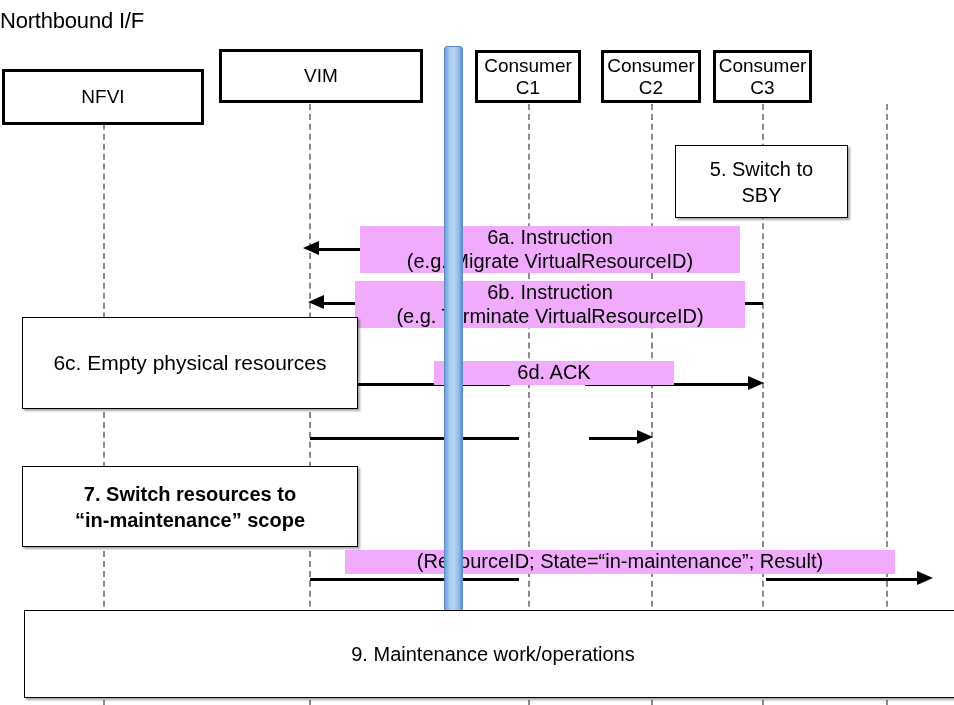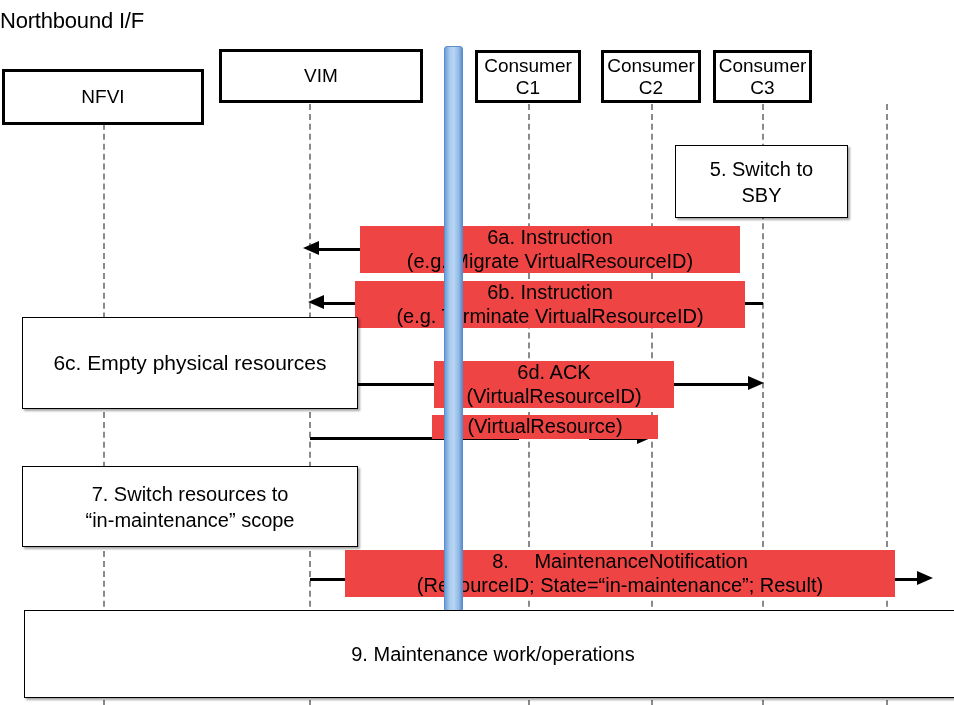"6a. Instruction" .msg-label .row { background: #ef4444 -> #f0abfc }
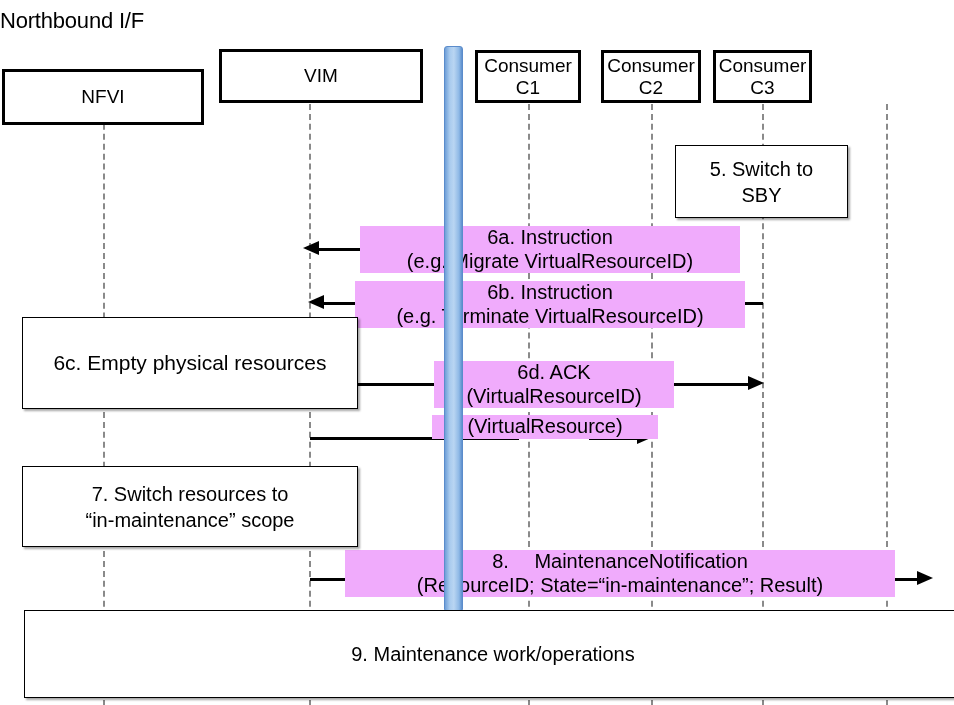"(VirtualResourceID)" span.row { html: <span>(VirtualResourceID)</span> -> none }
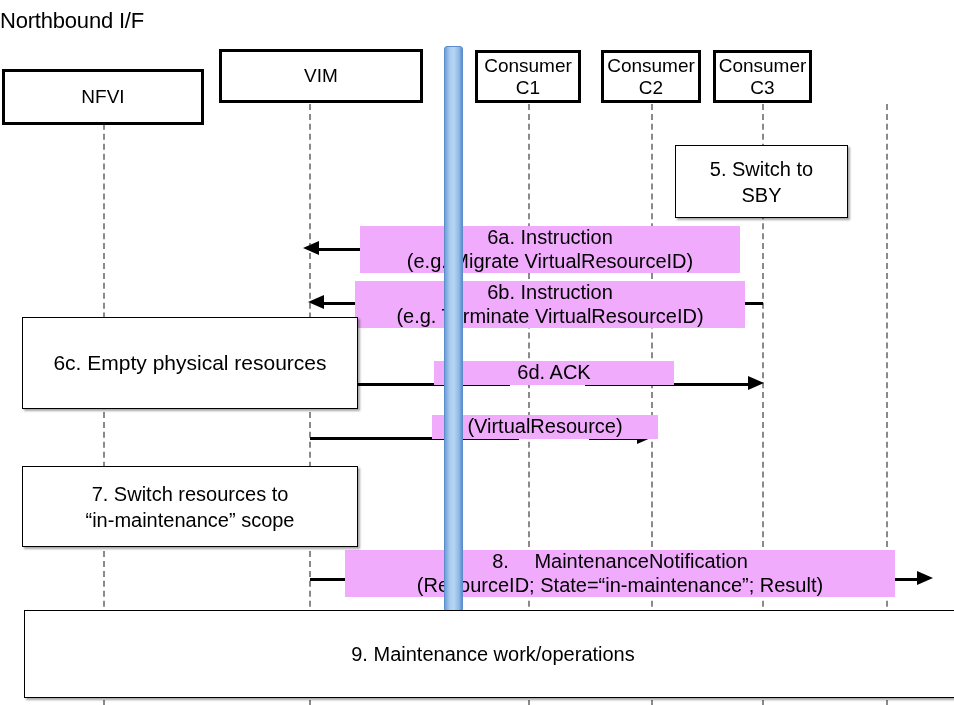"(VirtualResource)" span.row { html: <span>(VirtualResource)</span> -> none }
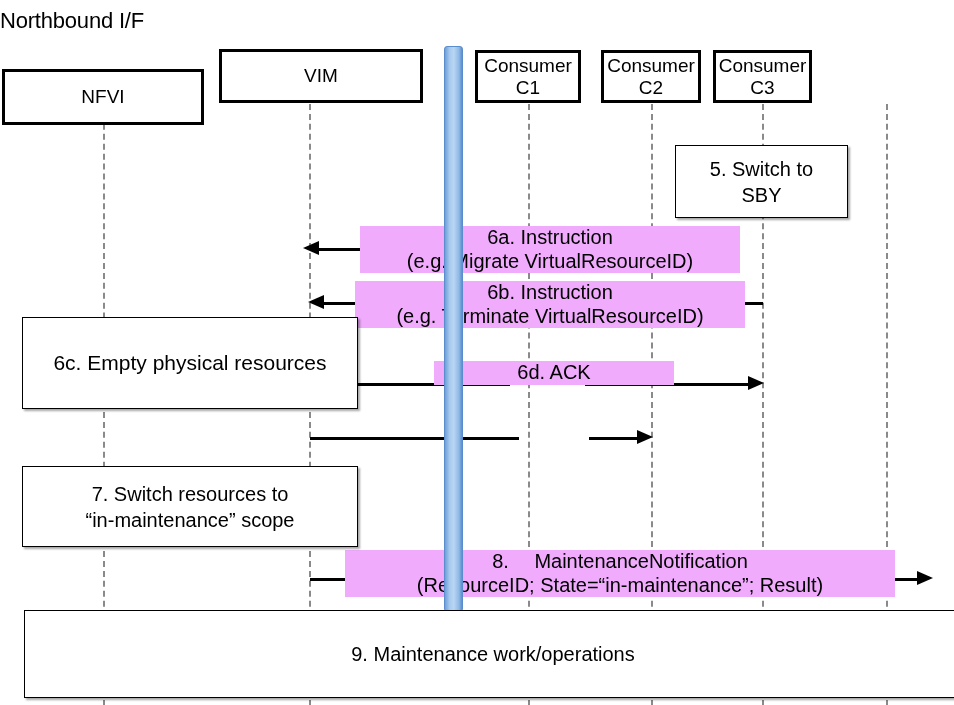"7. Switch resources to" div.note { font-weight: none -> bold }
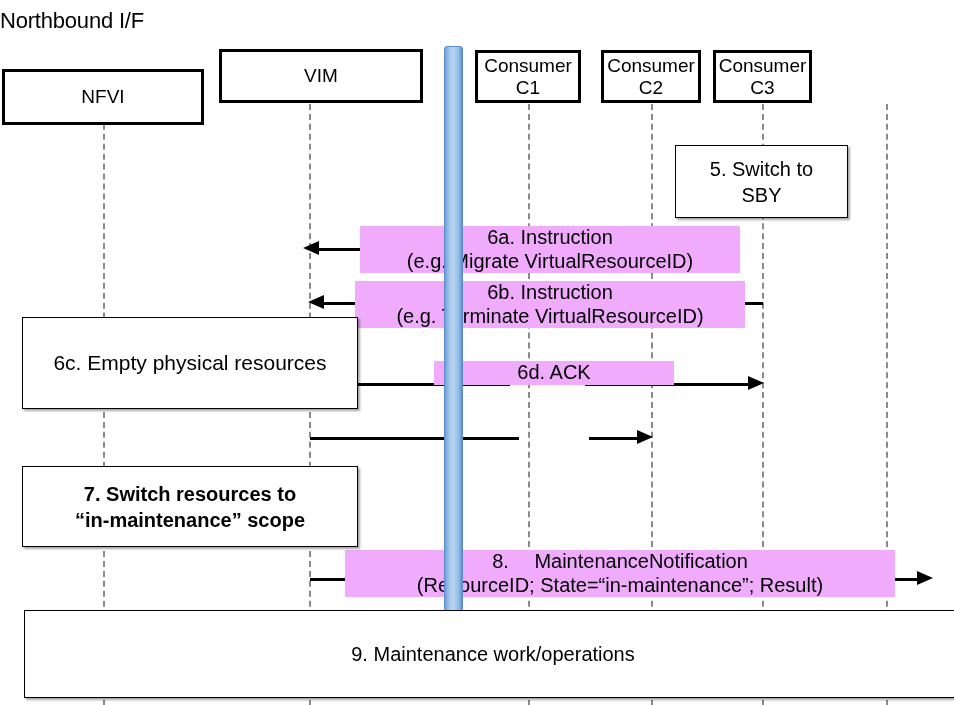"8. MaintenanceNotification" span.row { html: <span>8. MaintenanceNotification</span> -> none }
